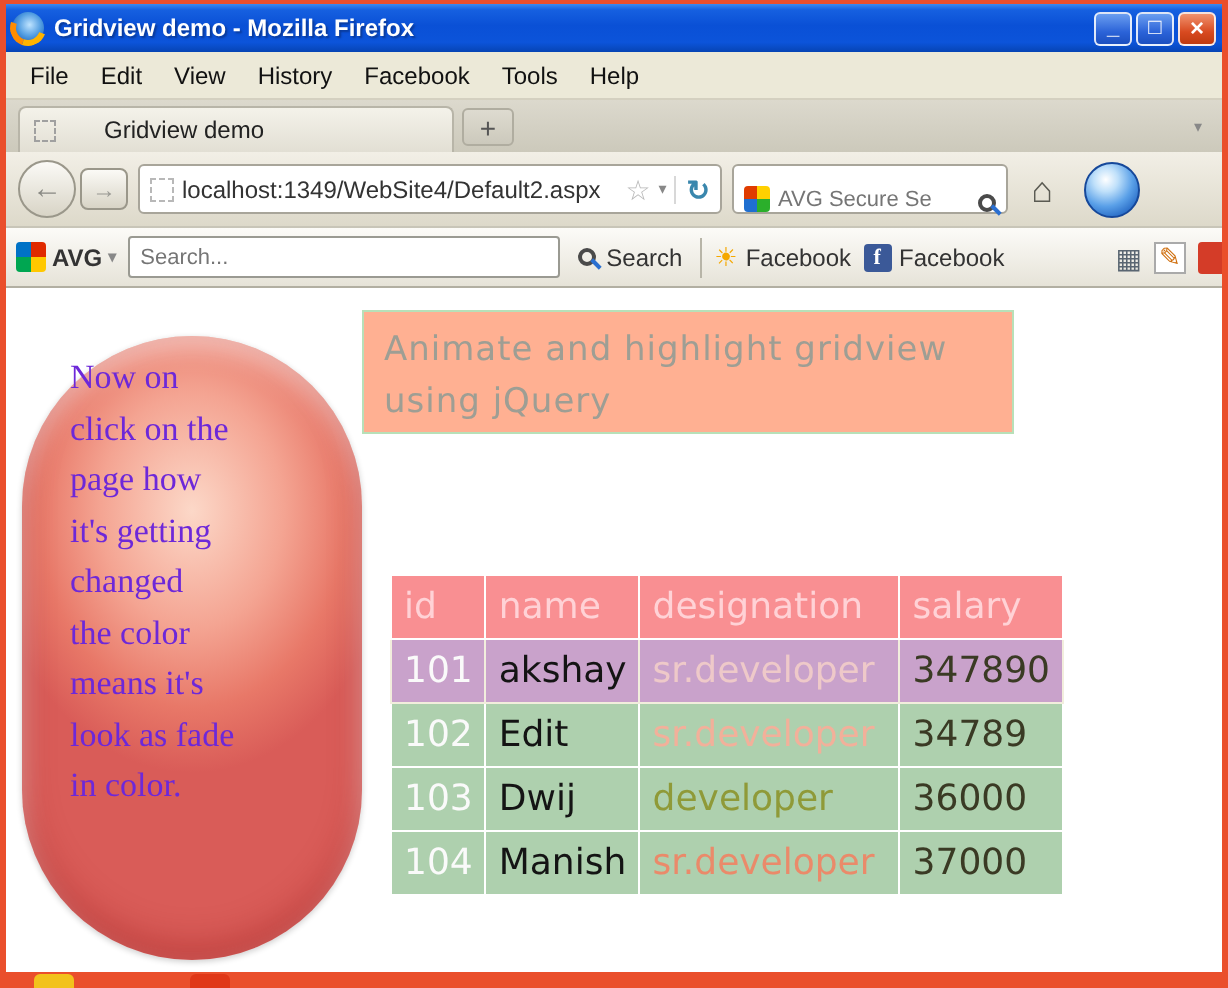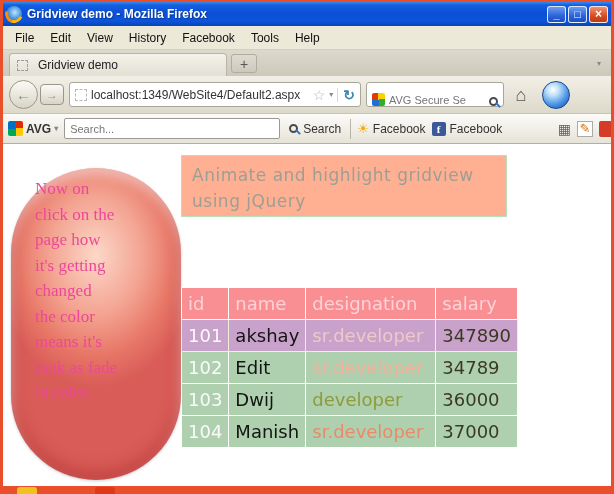"Gridview demo" .tab { gap: 10px -> 24px }
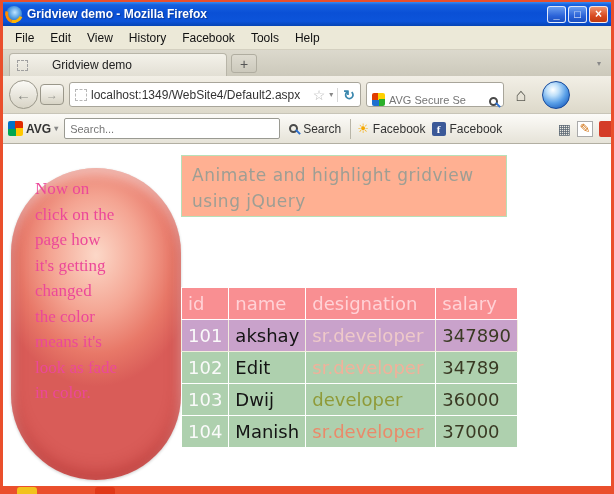"Now on" .blob-text { color: #ec4899 -> #6d28d9 }
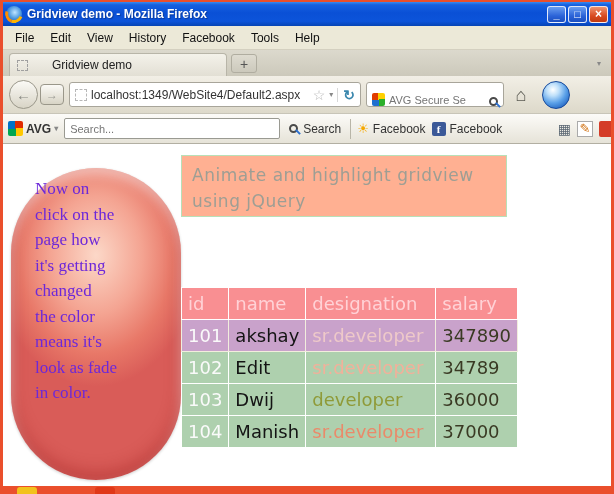"id" table.gridview { left: 178px -> 192px }
